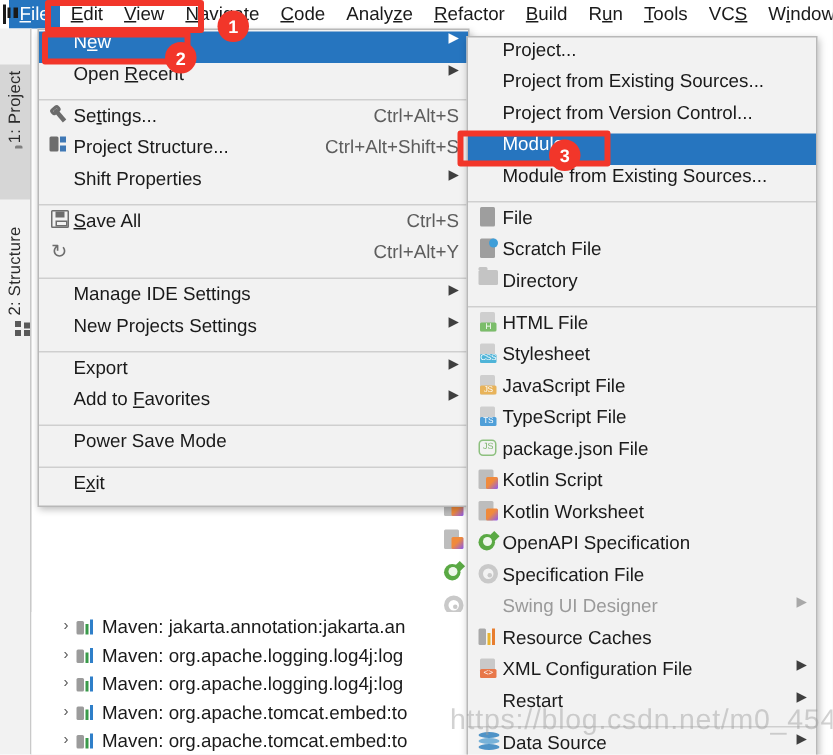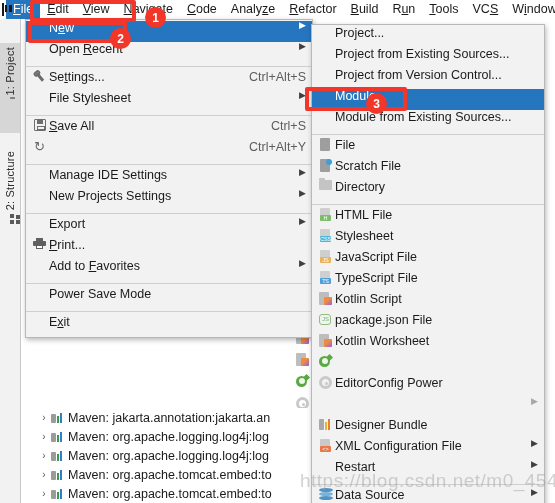"Project Structure..." div.mi { html: none -> <div> <span> <span> <span> <span></span> <span></span> <span></span> </span> </span> </span> <span>Project Structure...</span> <span>Ctrl+Alt+Shift+S</span> </div> }
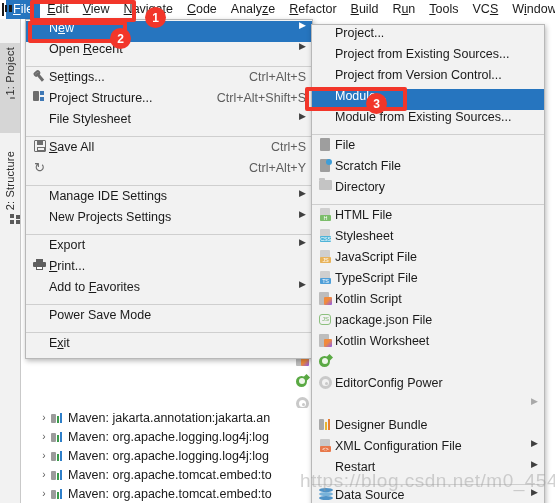"File Stylesheet" span.mi-label { text: File Stylesheet -> Shift Properties }
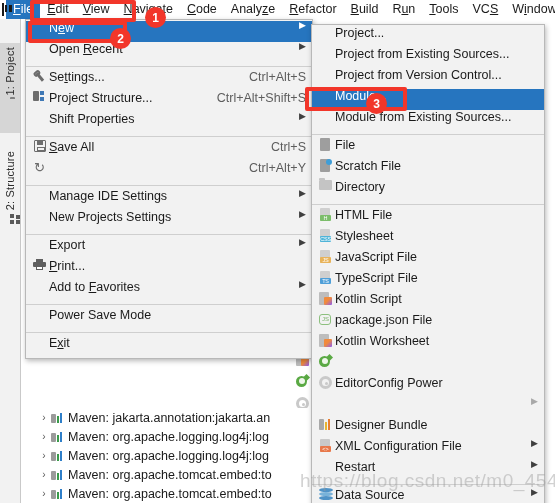"Print..." div.mi { html: <div> <span> <span> <span> <span></span> <span></span> <span></span> </span> </span> </span> <span><span>P</span>rint...</span> </div> -> none }
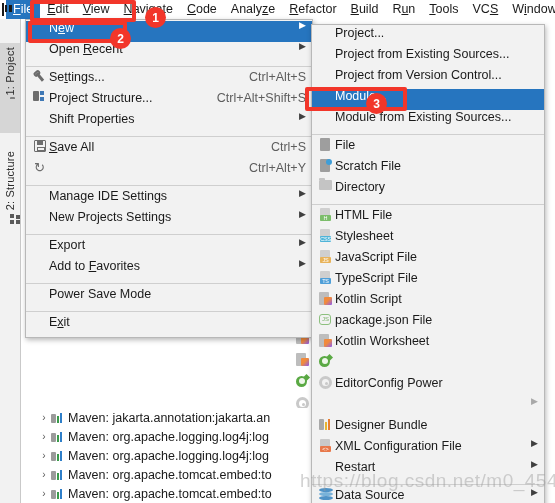"Kotlin Script" div.mi { order: before "package.json File" -> after "package.json File" }
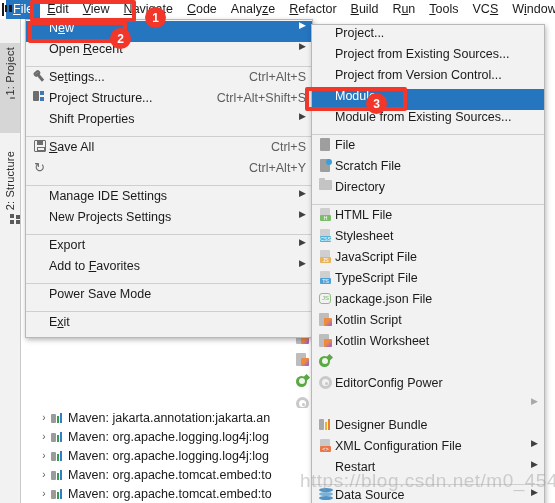"OpenAPI Specification" span.mi-label { html: none -> <span>OpenAPI Specification</span> }
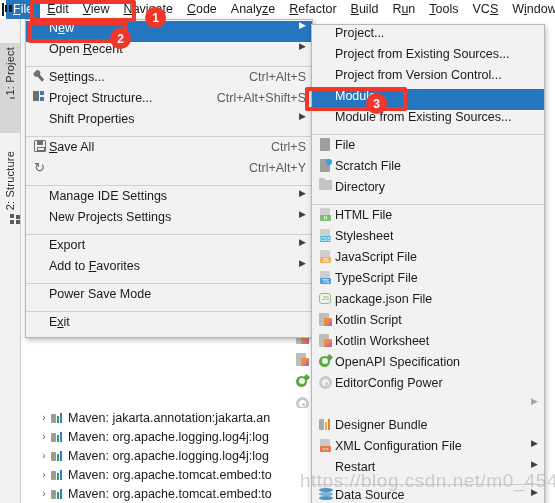"EditorConfig Power" span.mi-label { text: EditorConfig Power -> Specification File }
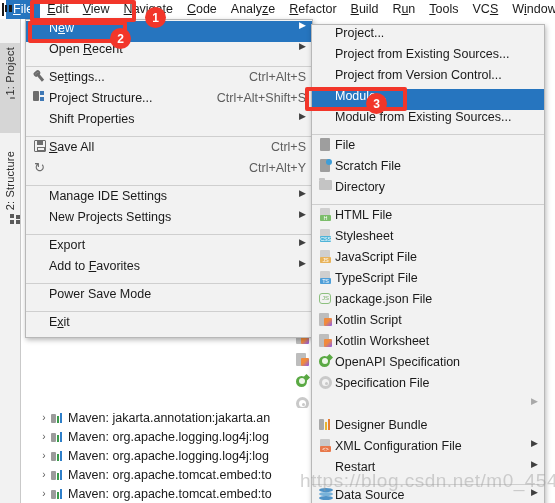"Swing UI Designer" span.mi-label { html: none -> <span>Swing UI Designer</span> }
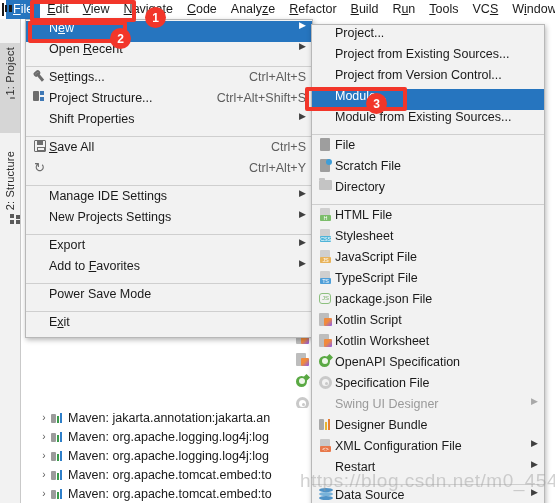"Designer Bundle" span.mi-label { text: Designer Bundle -> Resource Caches }
